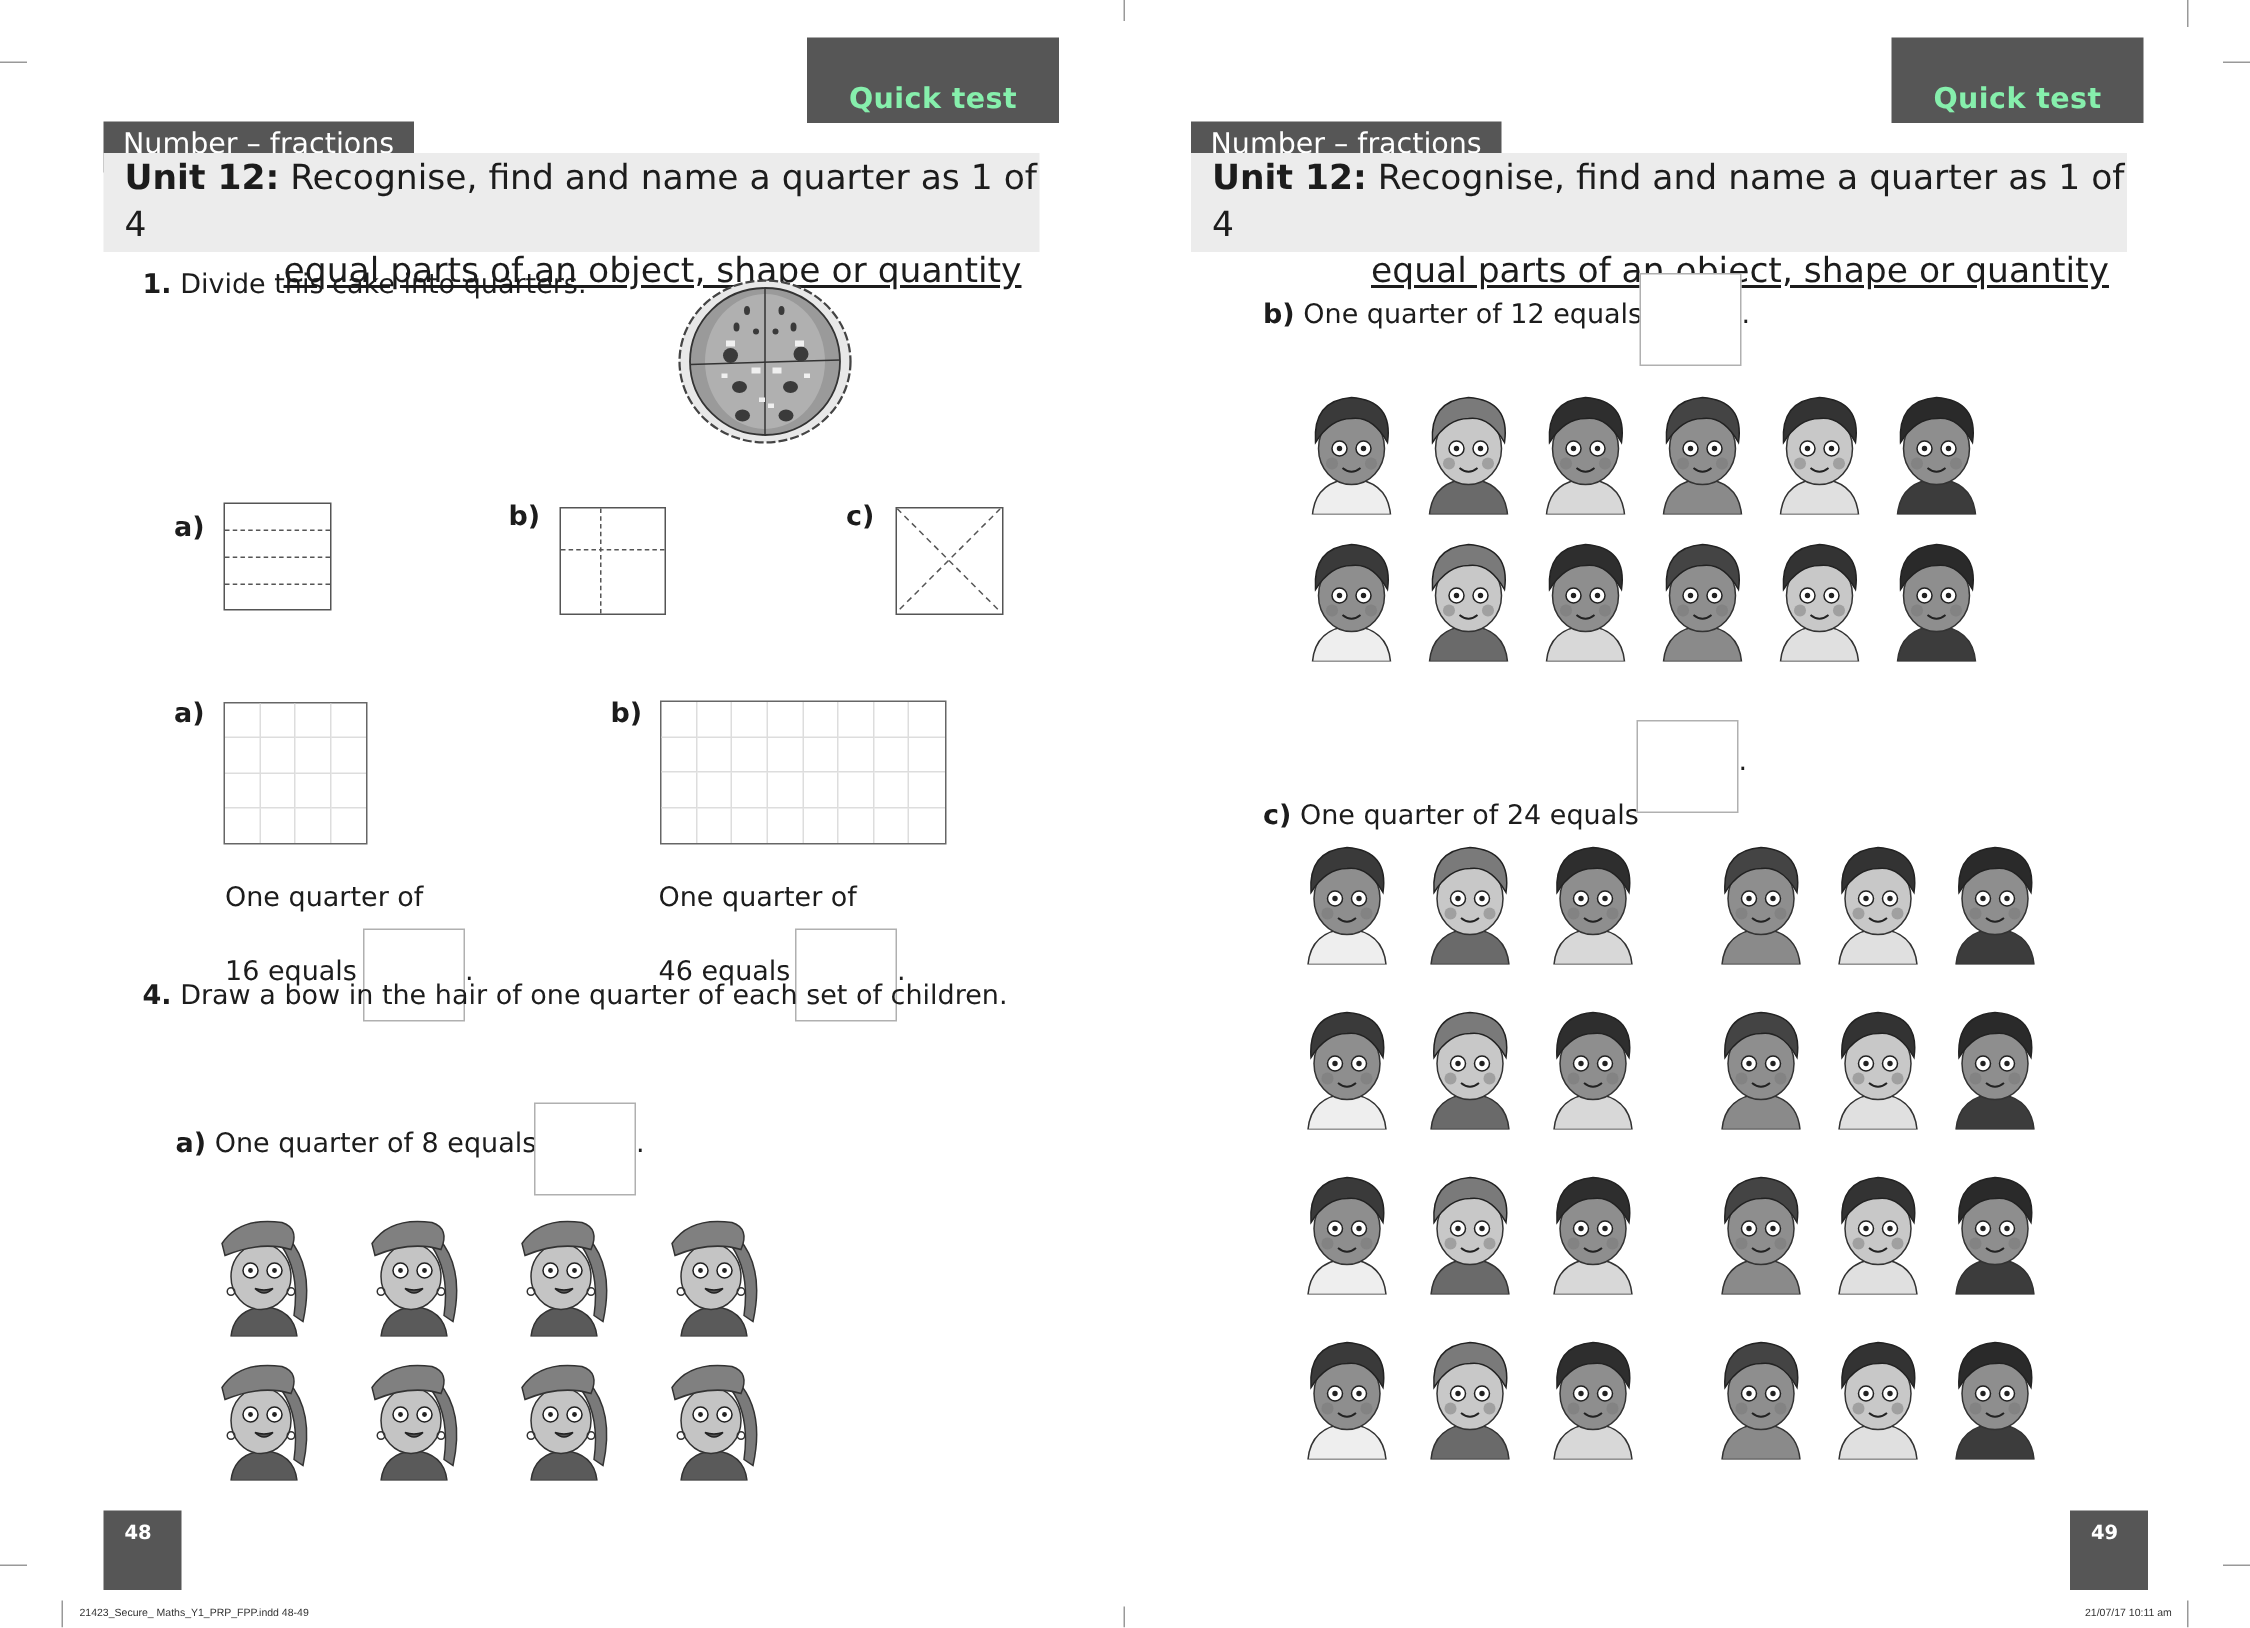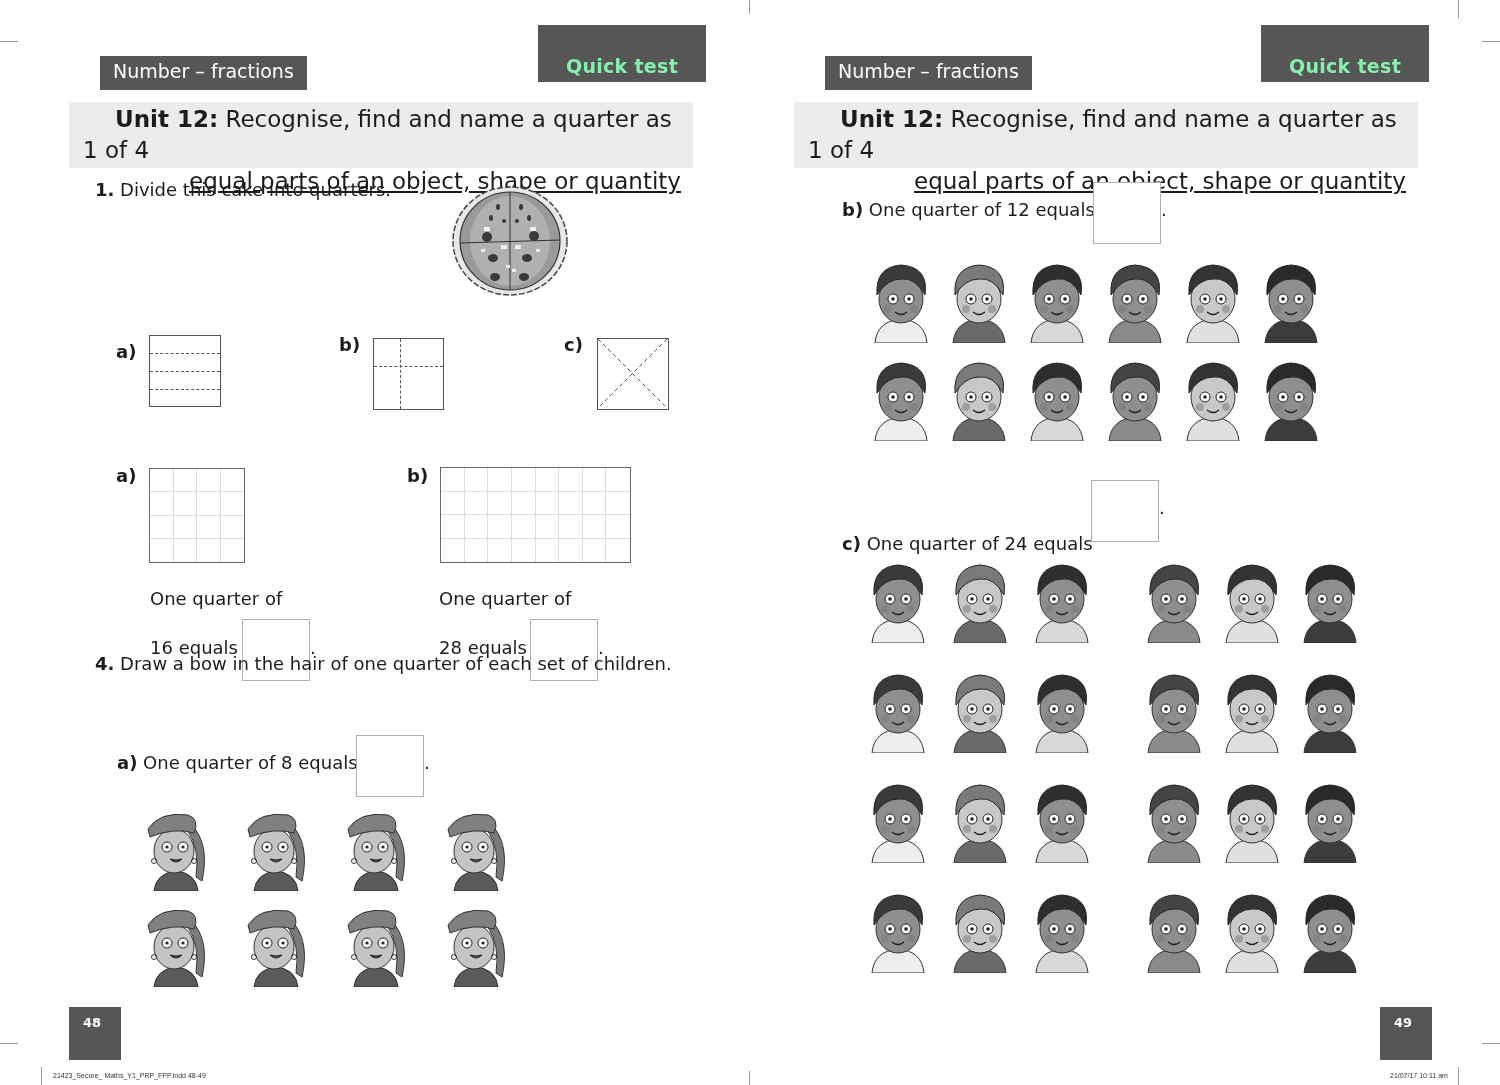"Number – fractions" .section-tag { margin-left: 31px -> none; top: 56px -> 81px }
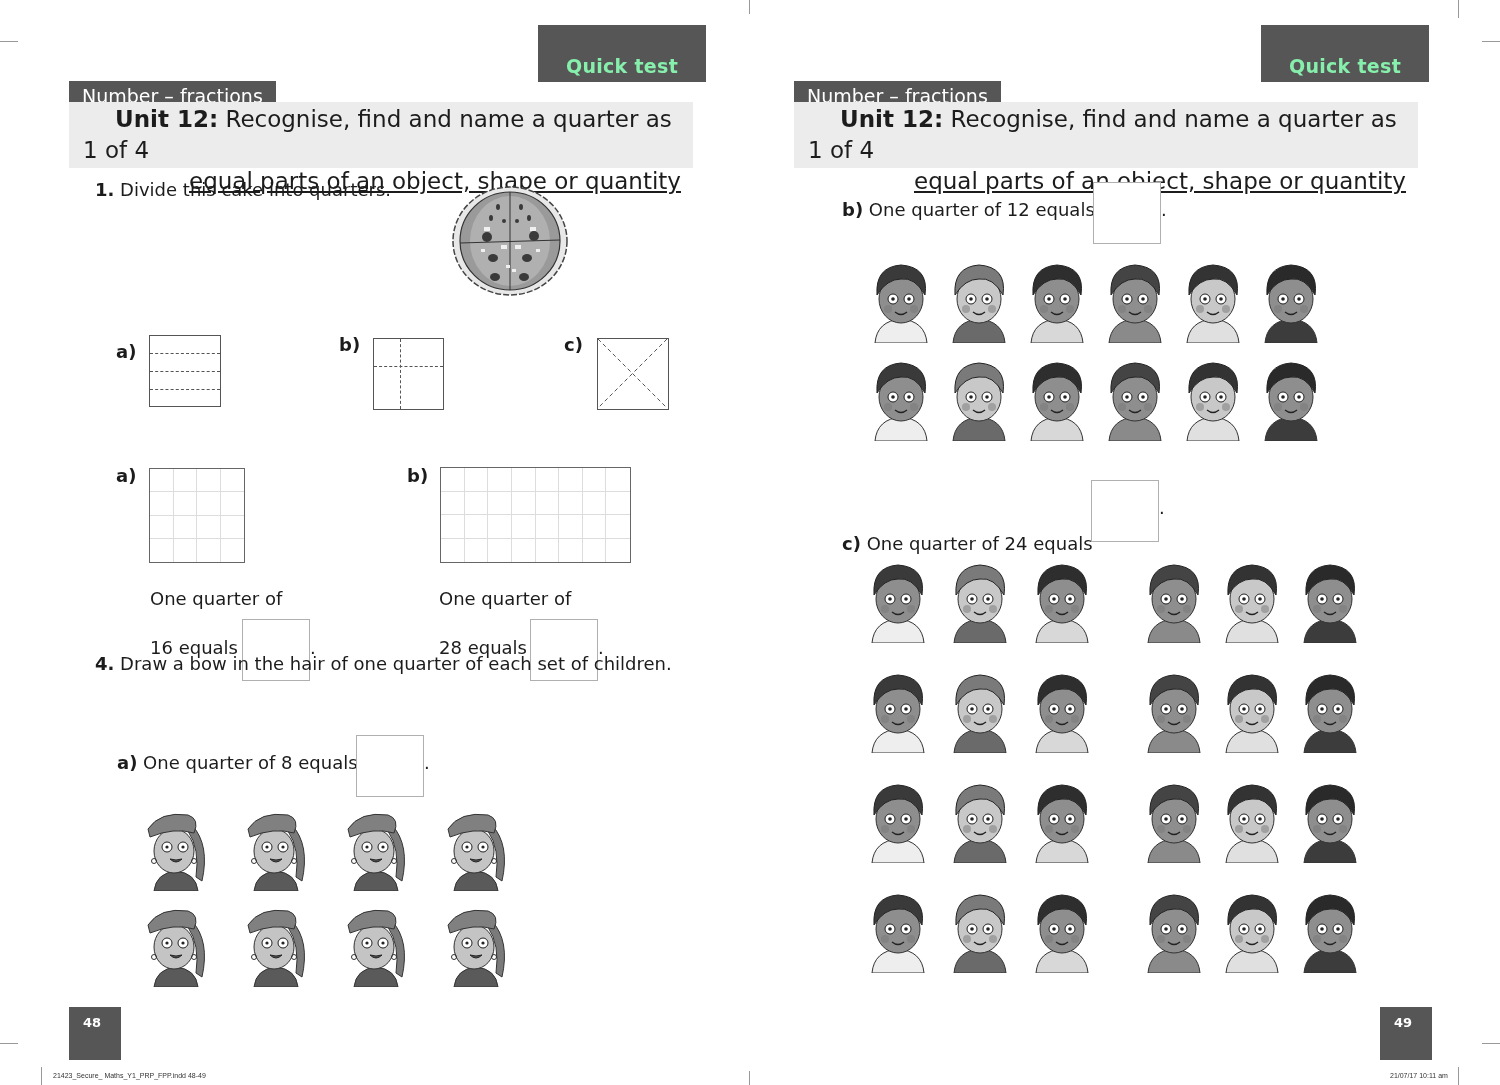"Unit 12:" .unit-box b { margin-left: 32px -> none }
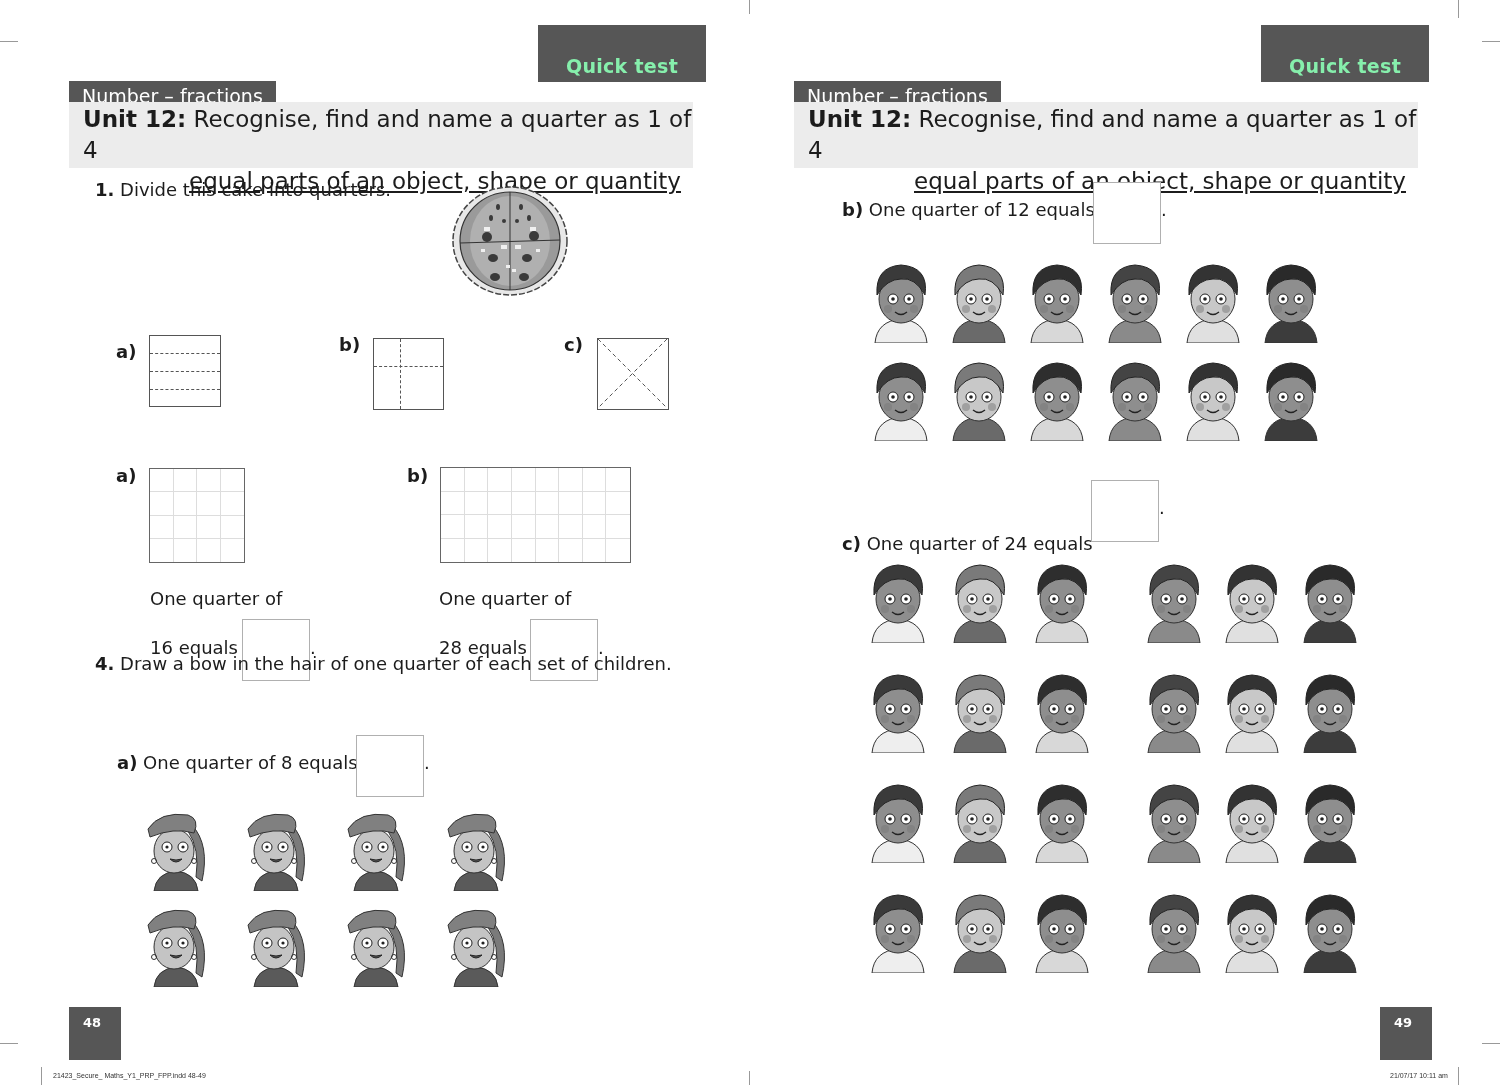"28 equals" div.q { text: 28 -> 46 }
